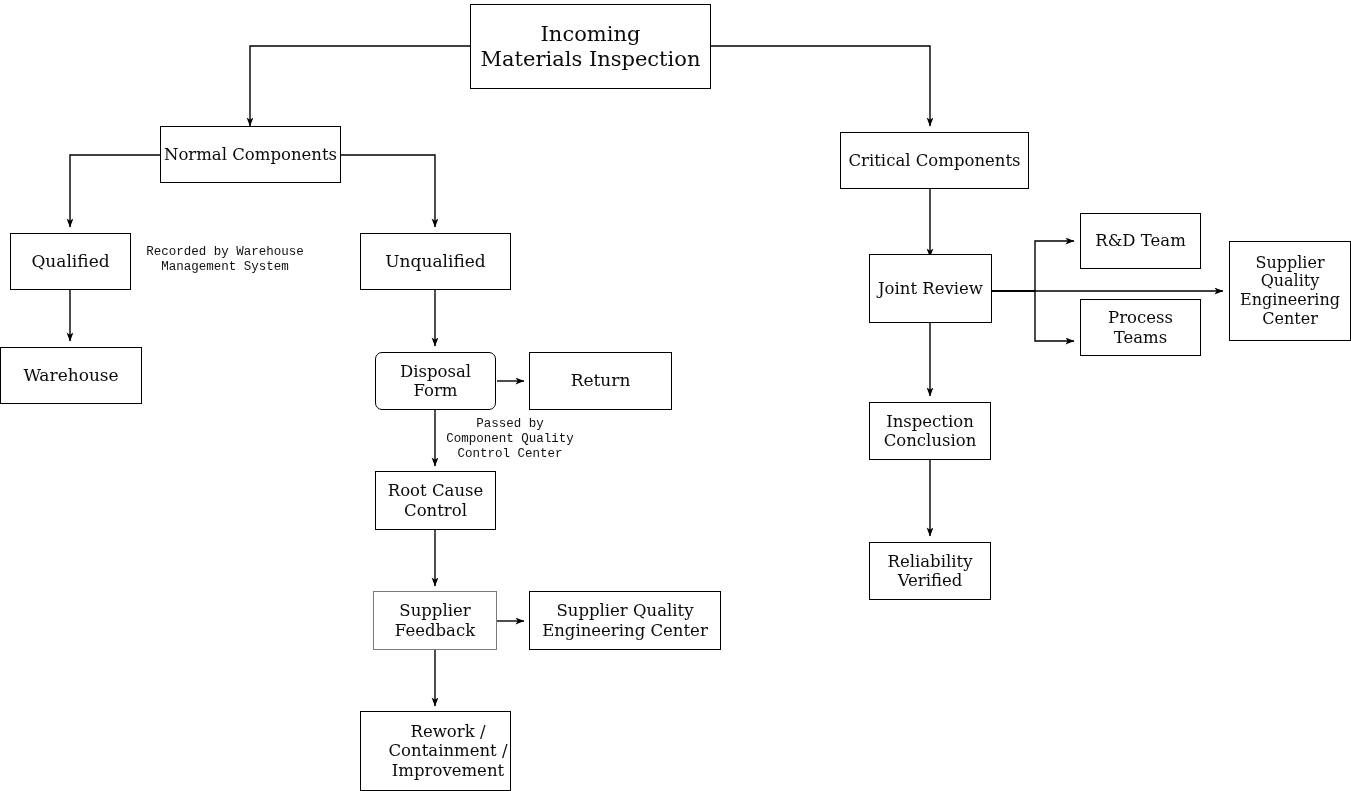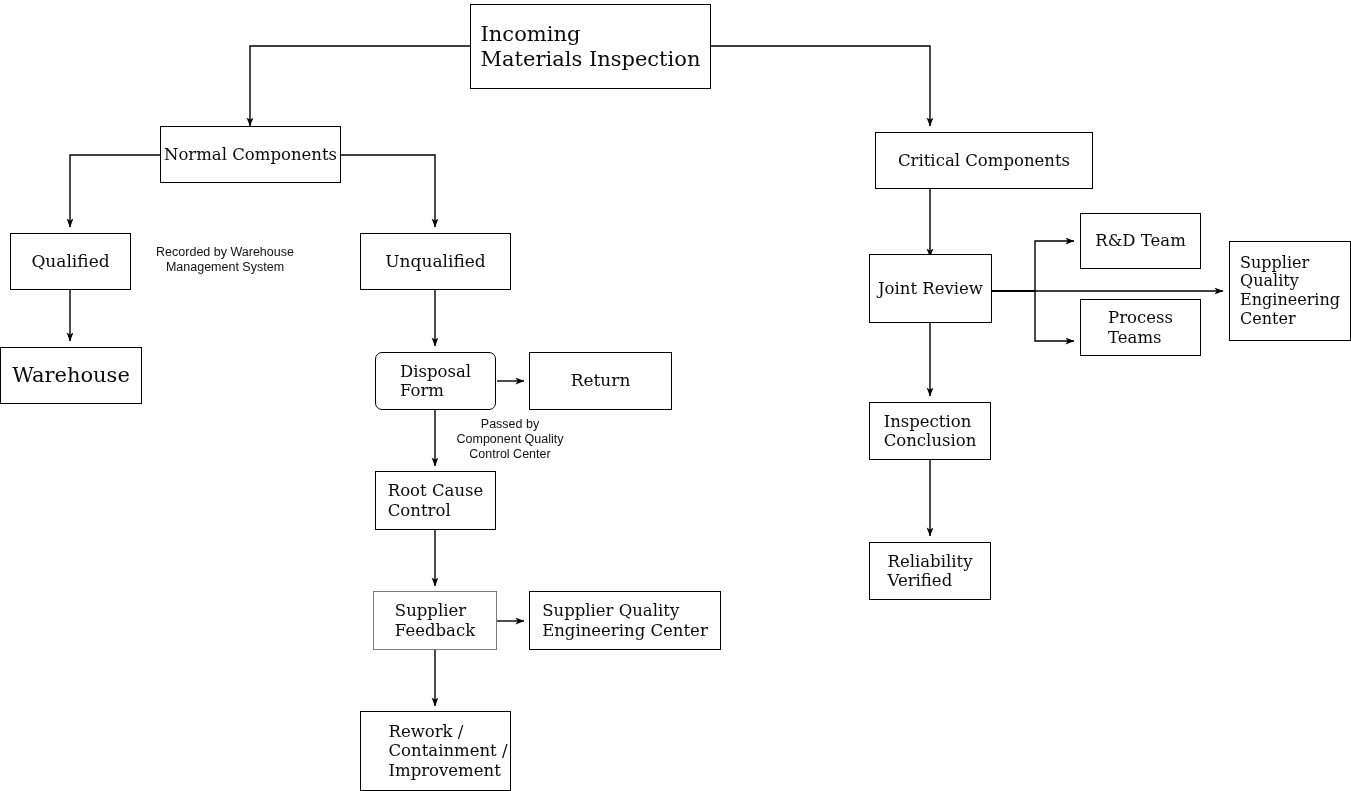"Incoming" .node { text-align: left -> center }
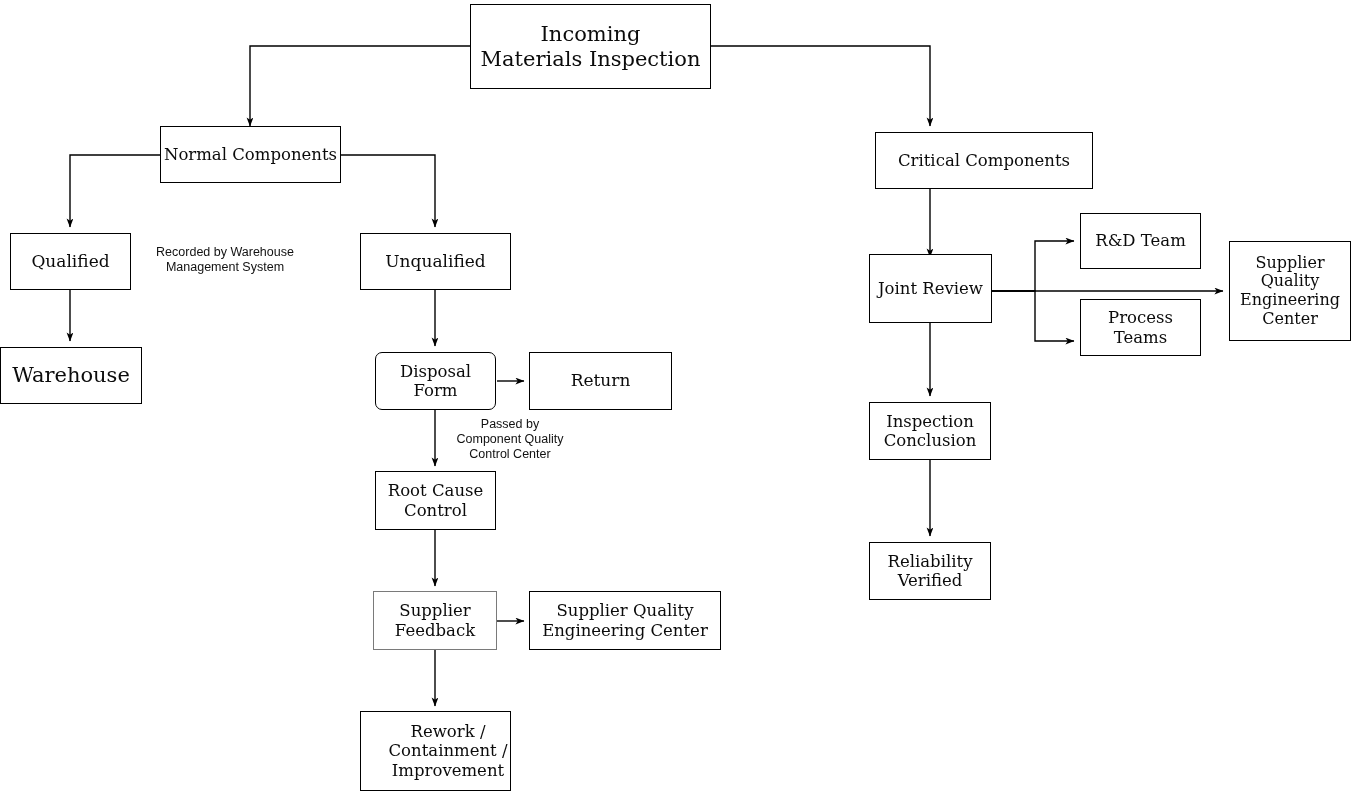"Critical Components" div.node { margin-left: 35px -> none; width: 218px -> 189px }
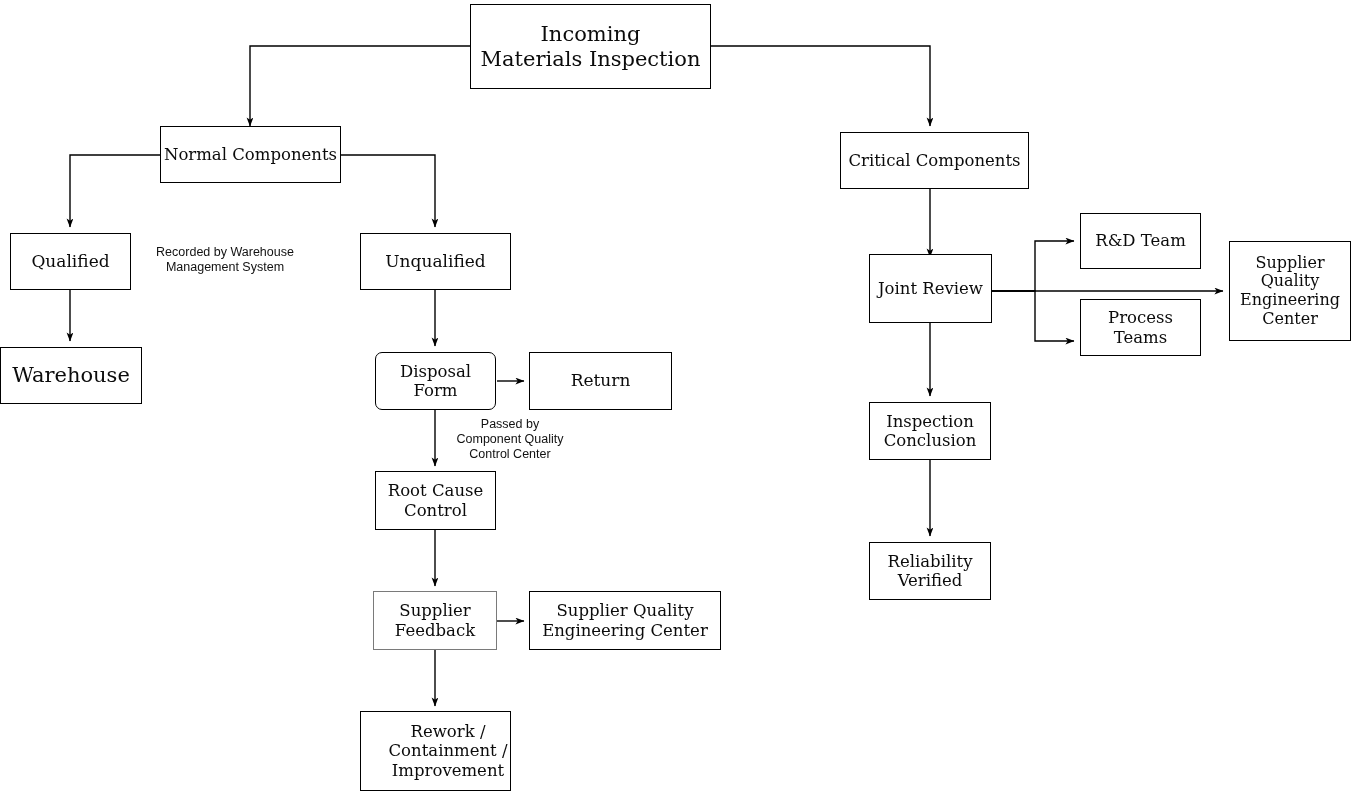"Recorded by Warehouse" .edge-label { font-family: Liberation Sans, sans-serif -> Liberation Mono, monospace }
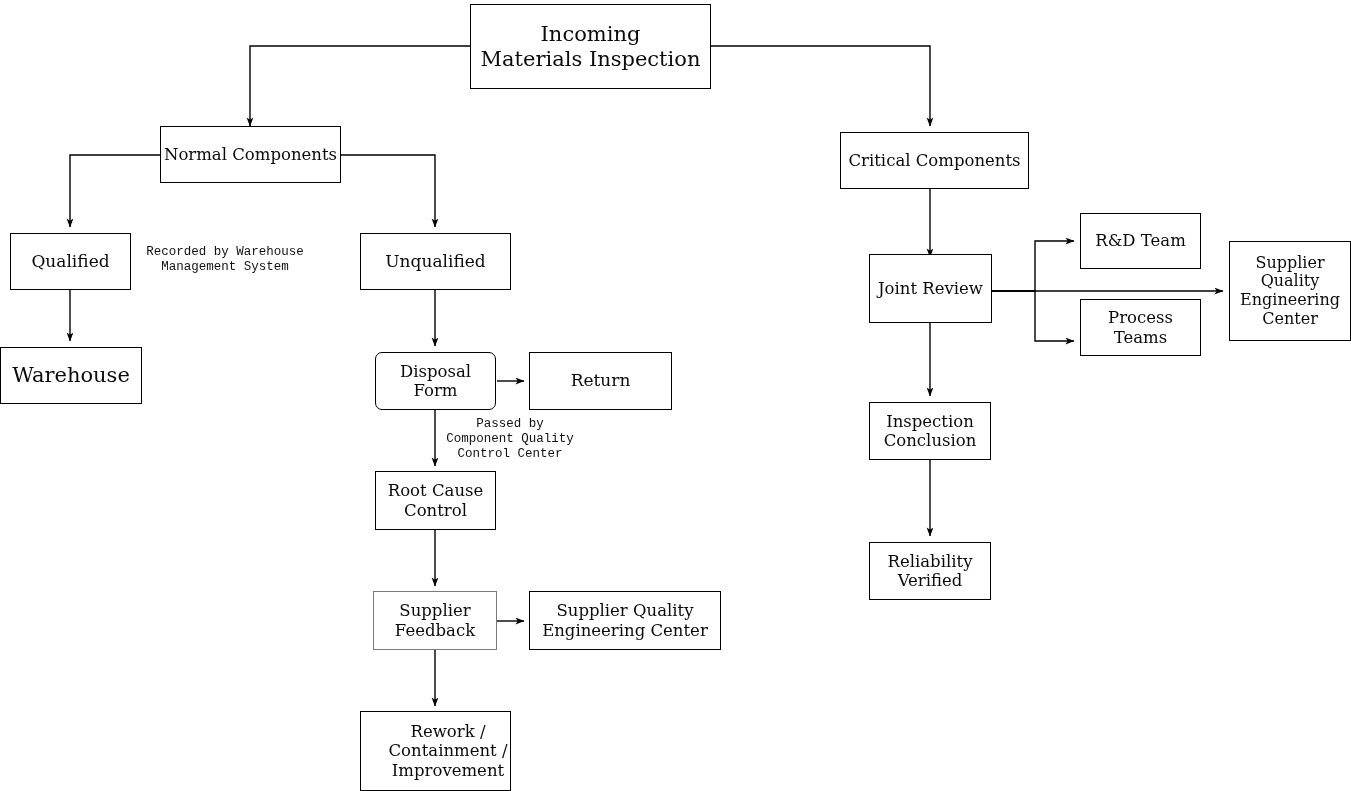"Warehouse" div.node { font-size: 21px -> 17px }
